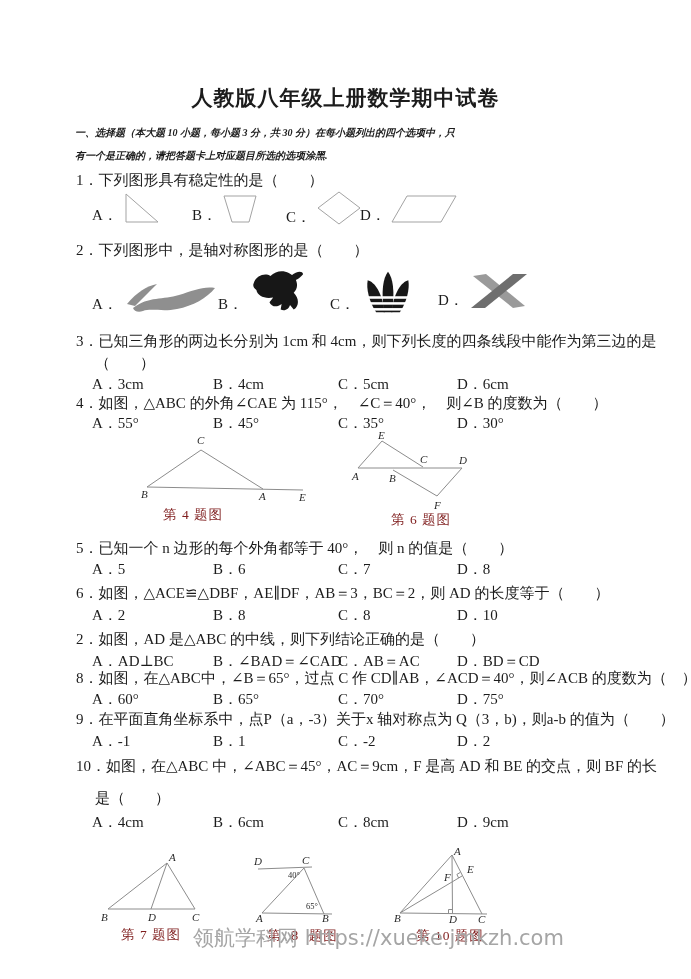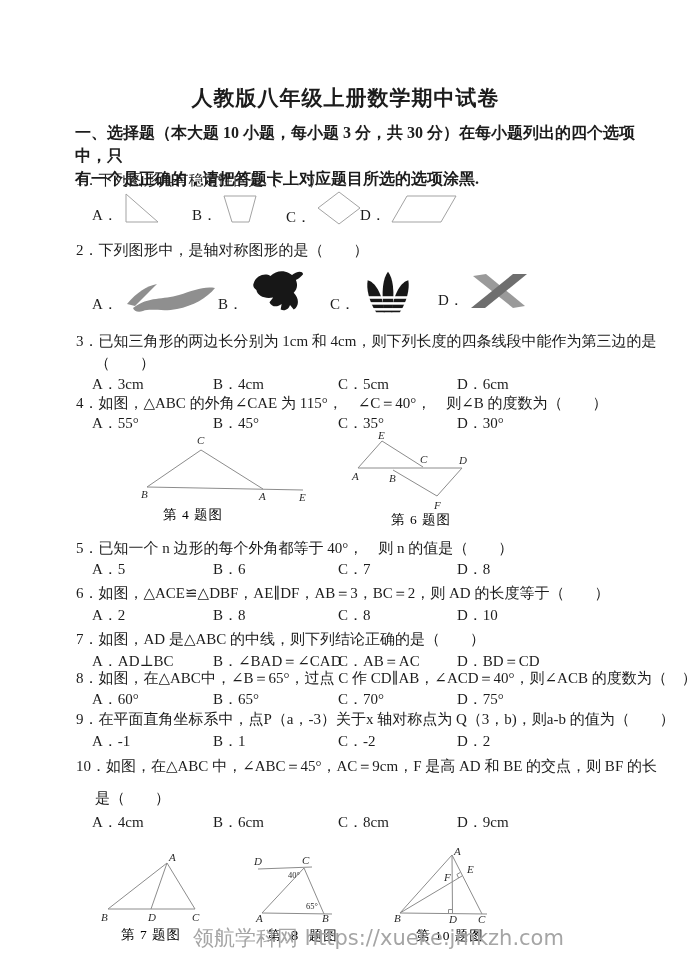"一、选择题（本大题 10 小题，每小题 3 分，共" .section-heading { font-size: 16px -> 10px; font-style: none -> italic }
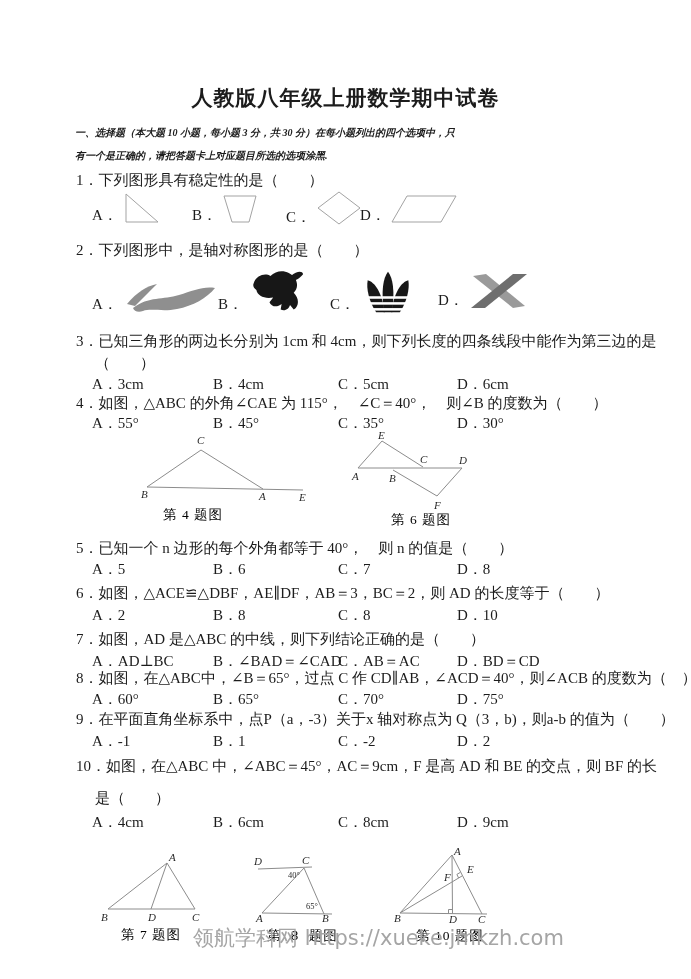"第 4 题图" .caption { color: #000000 -> #7f1d1d }
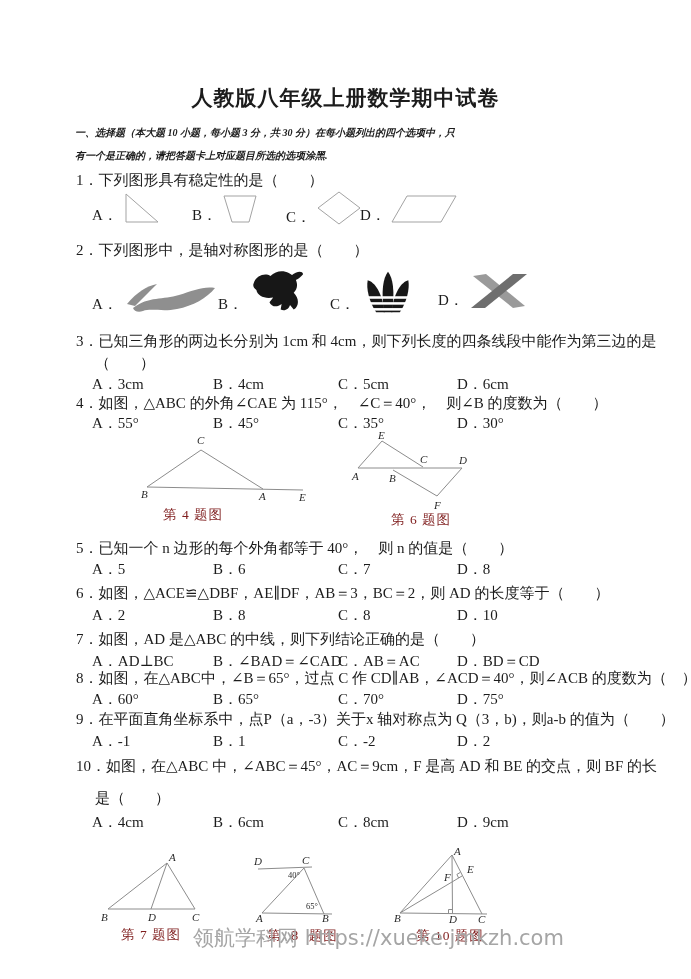"7．如图，AD 是△ABC 的中线，则下列结论正确的是（ ）" div.abs { text: 7 -> 2 }
